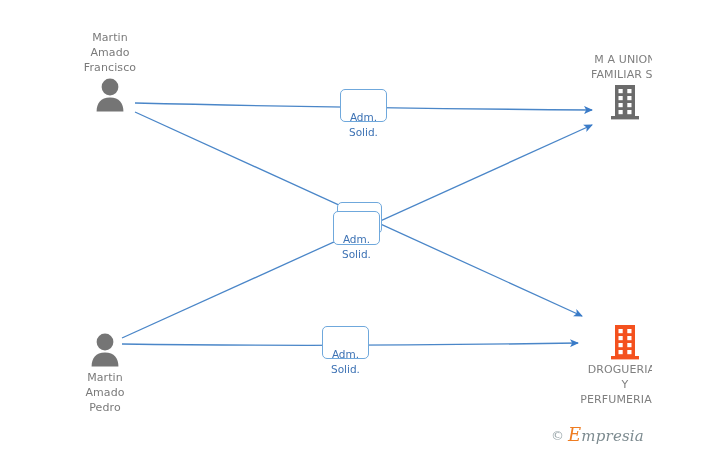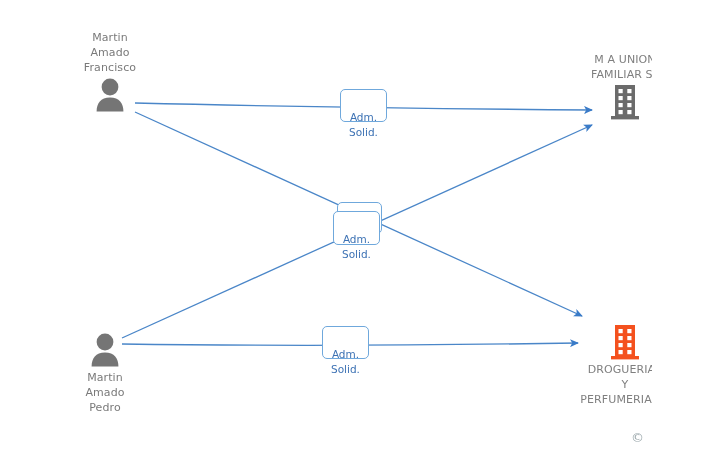"Empresia" span.wm-text { html: none -> <span><span>E</span><span>mpresia</span></span> }
